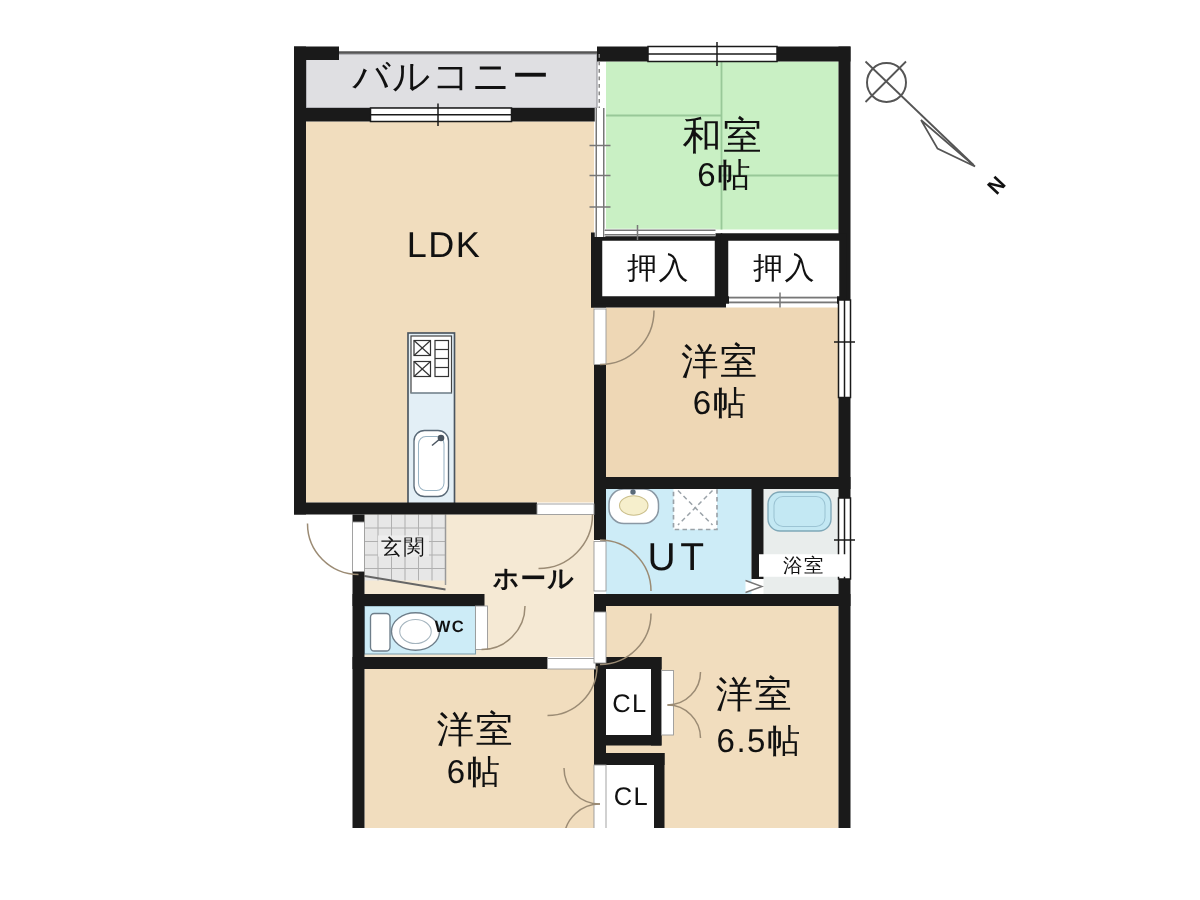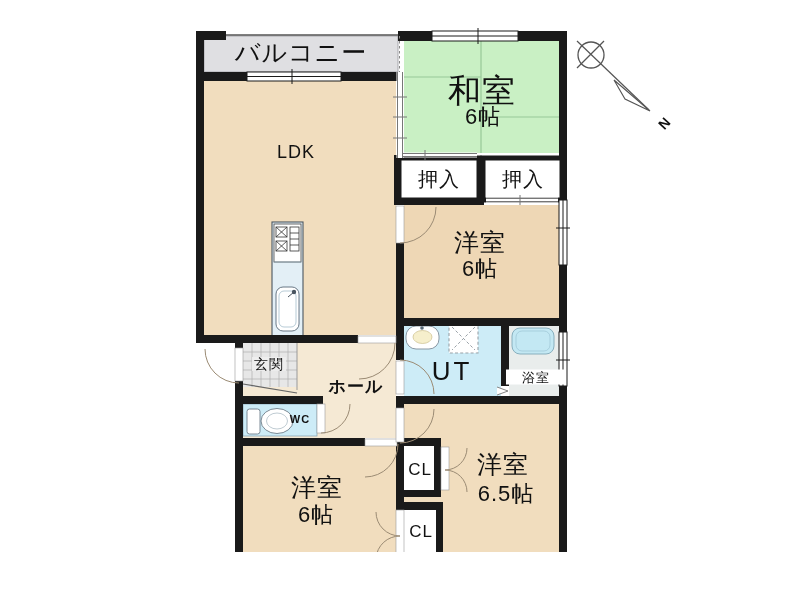"和室" div.lbl { font-size: 33px -> 26px }
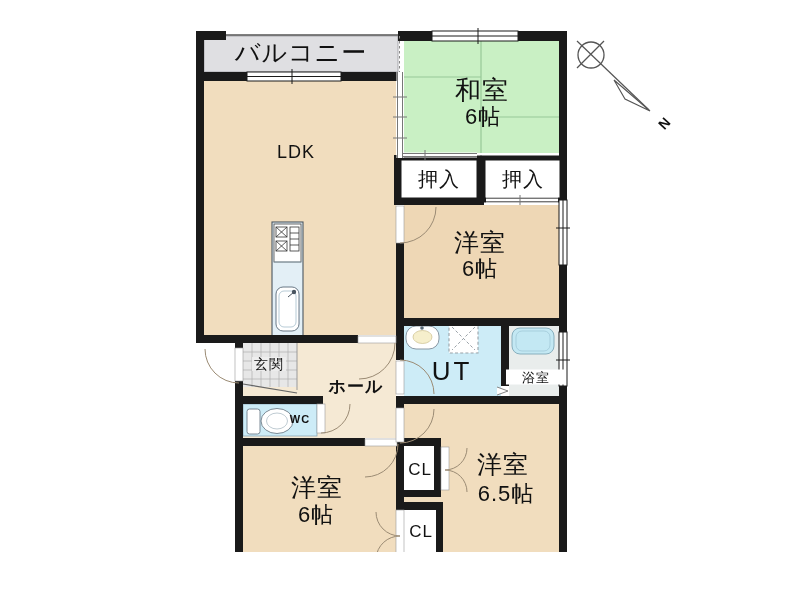"LDK" div.lbl { font-size: 18px -> 24px; top: 152px -> 164px }
